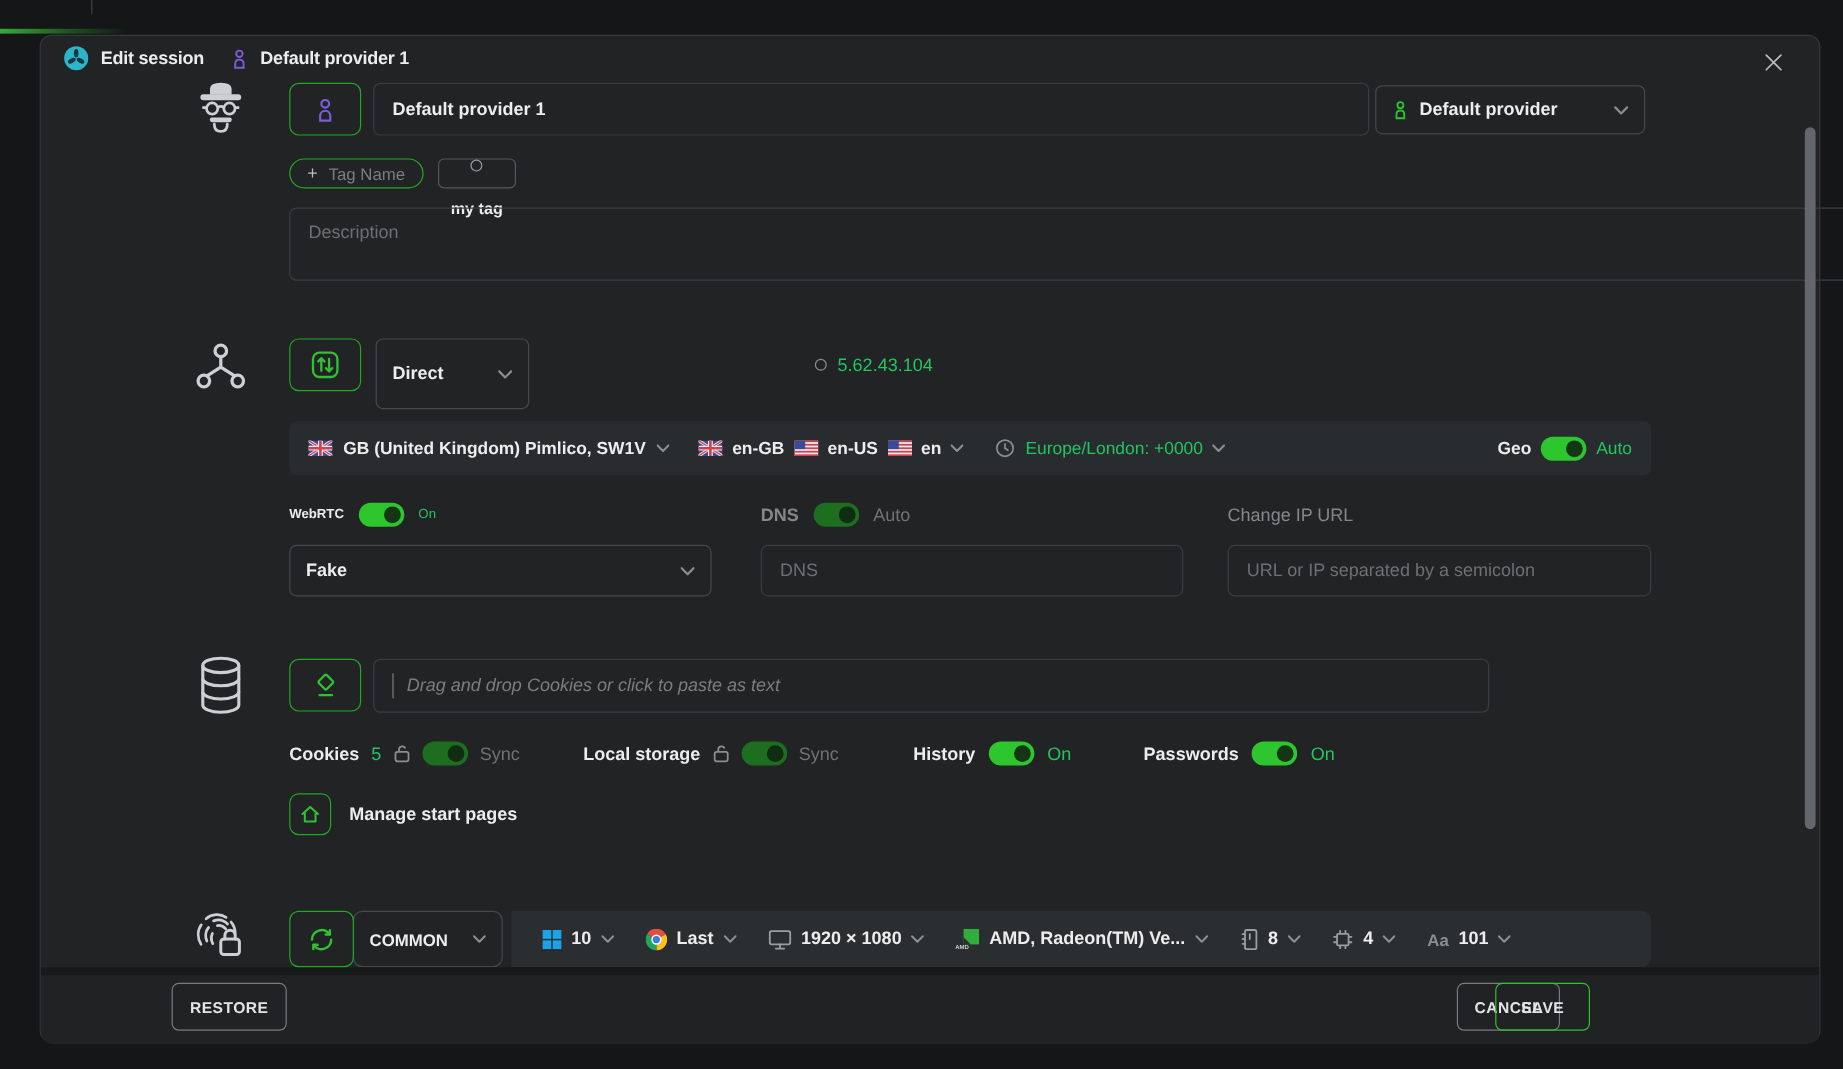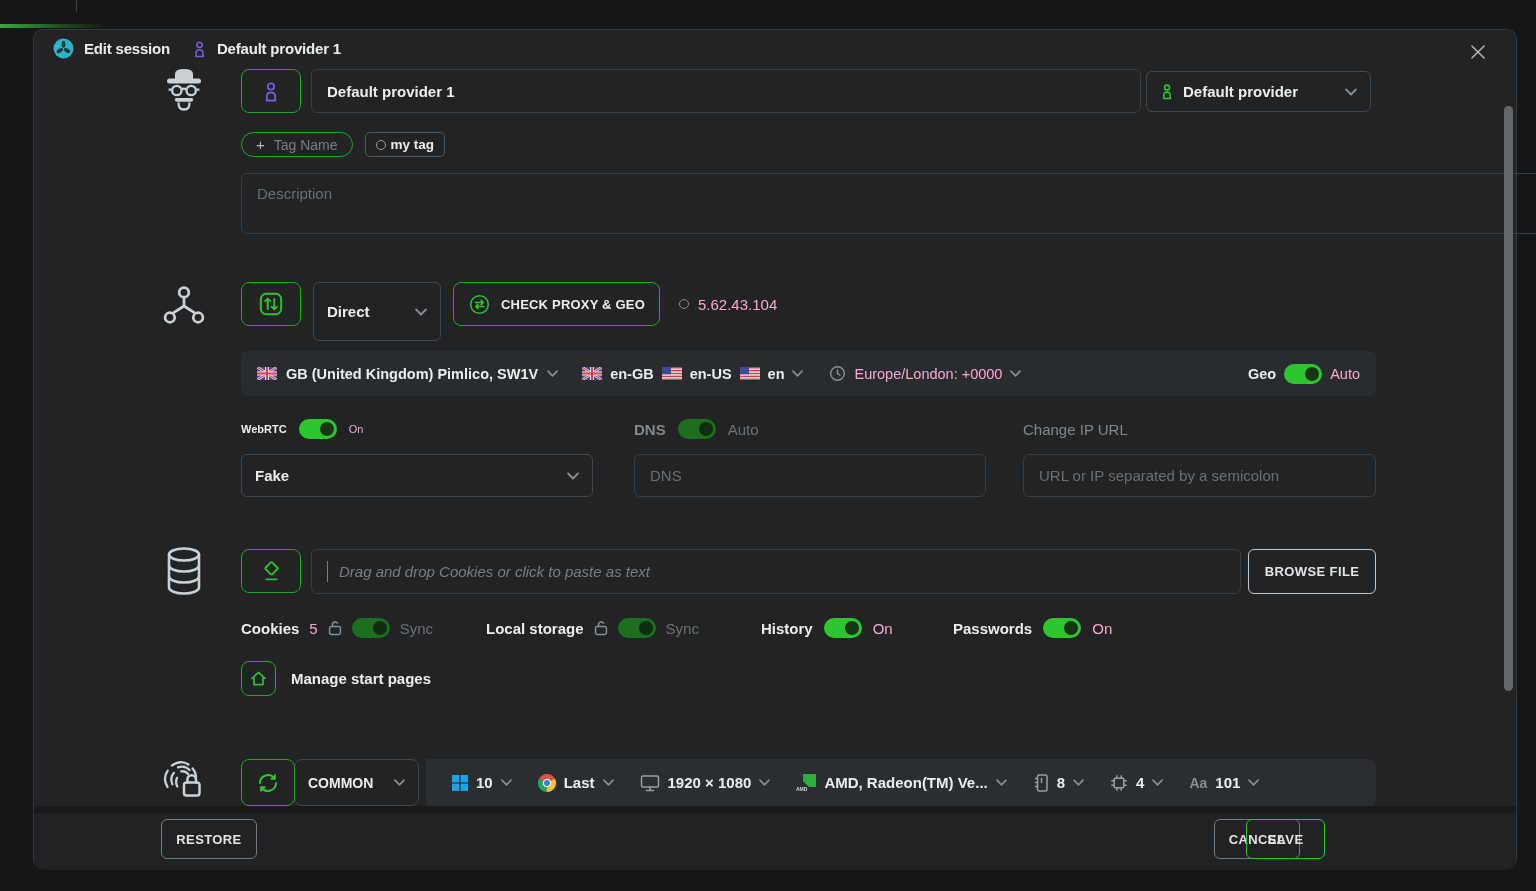"my tag" .pill-tag { flex-direction: none -> column; gap: 5px -> 23px }
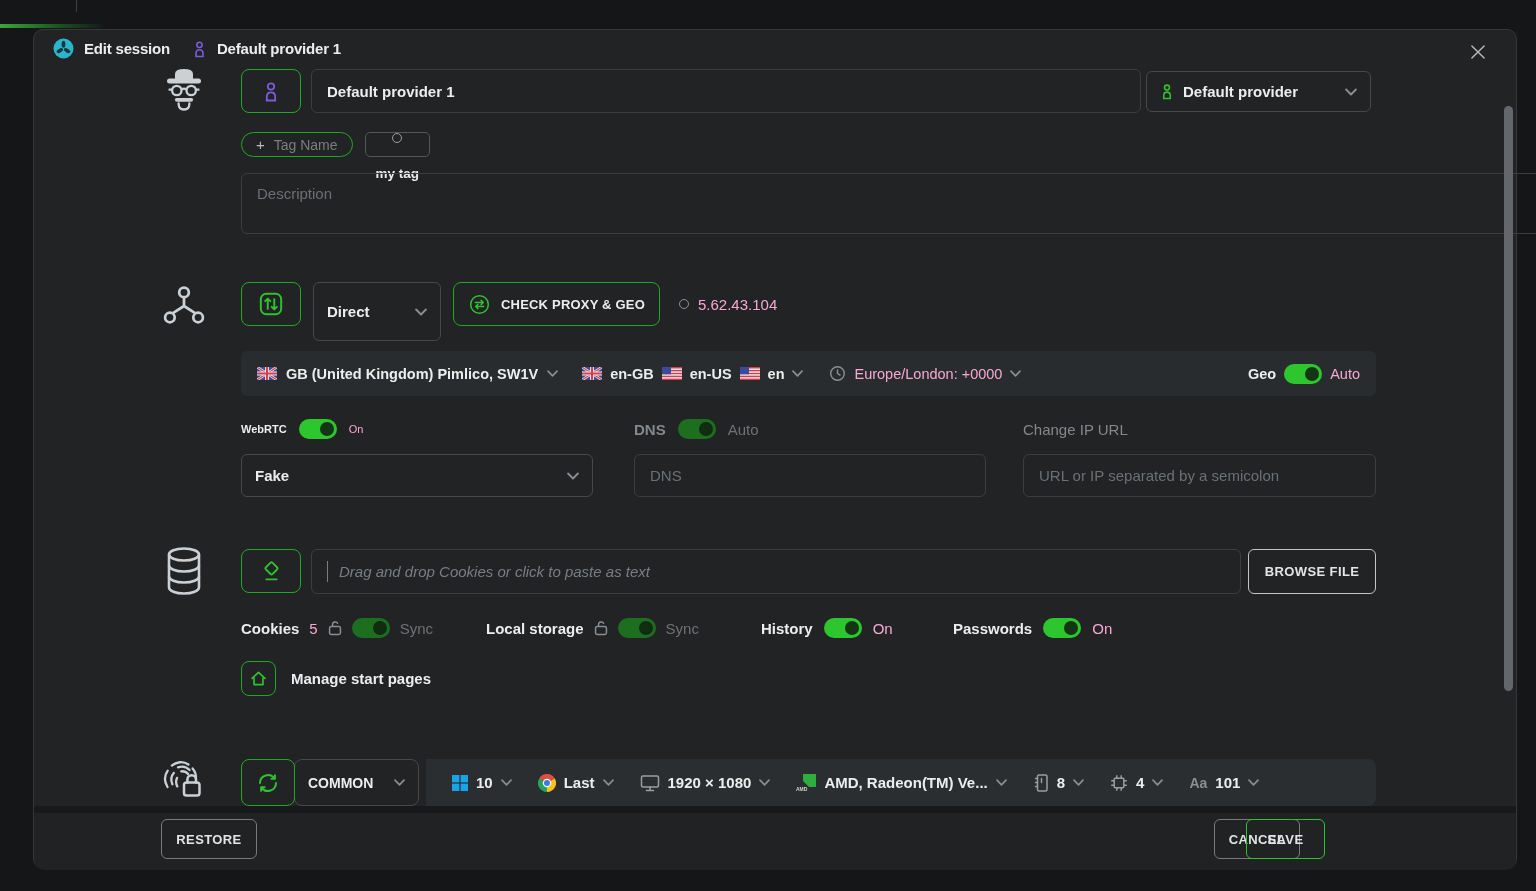"CHECK PROXY & GEO" div.abs { html: <div> <span> <svg> <circle></circle> <path></path> <path></path> </svg> </span> <span>CHECK PROXY &amp; GEO</span> </div> -> none }
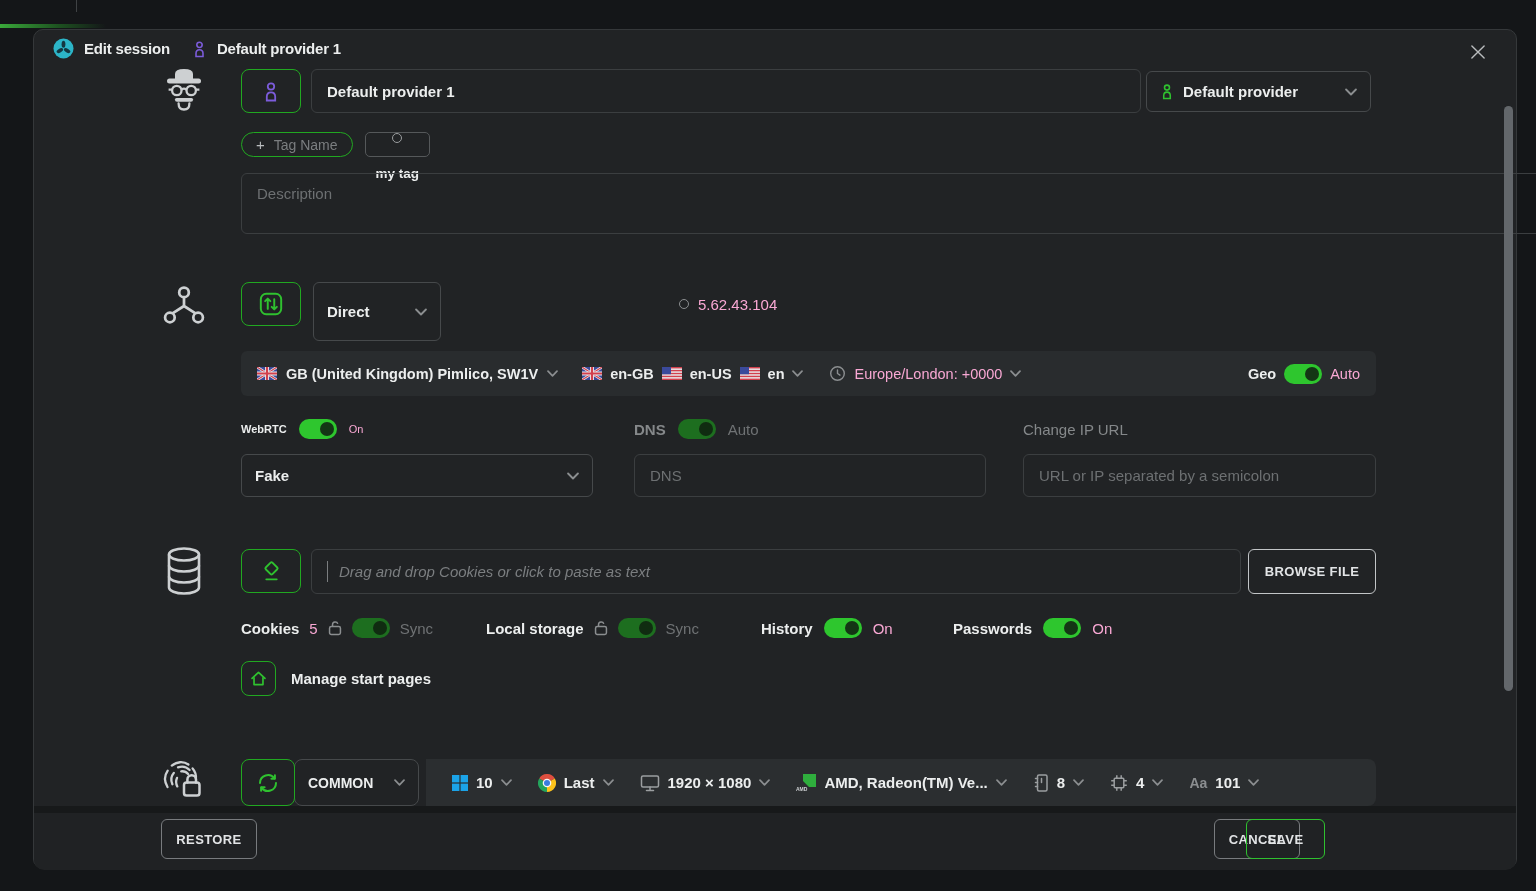"5.62.43.104" .gray { color: #f9a8d4 -> #22c55e }
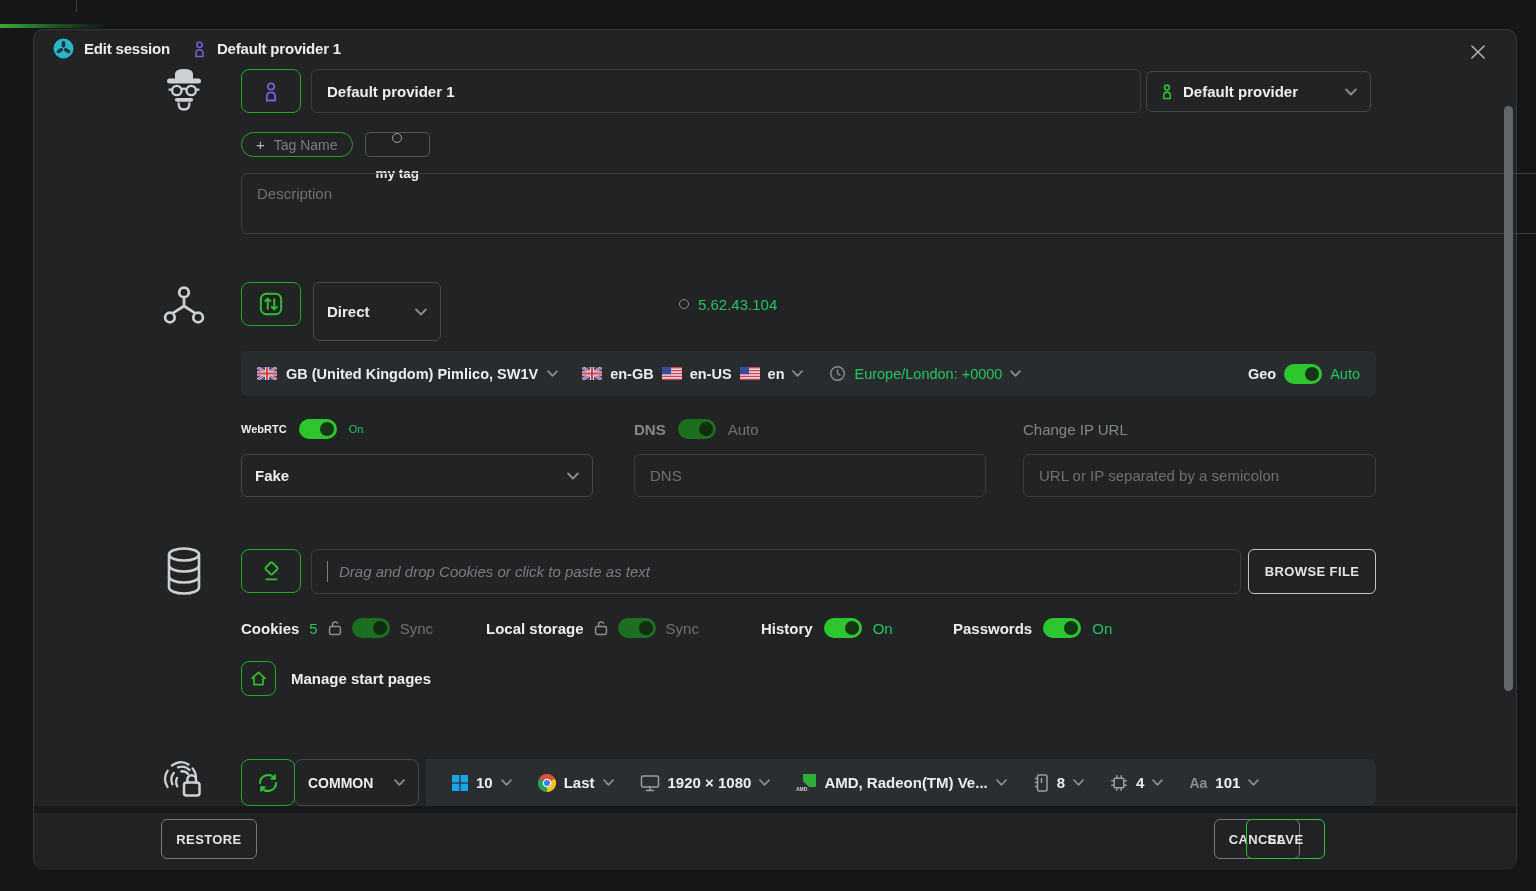"BROWSE FILE" div.abs { html: <div> <span>BROWSE FILE</span> </div> -> none }
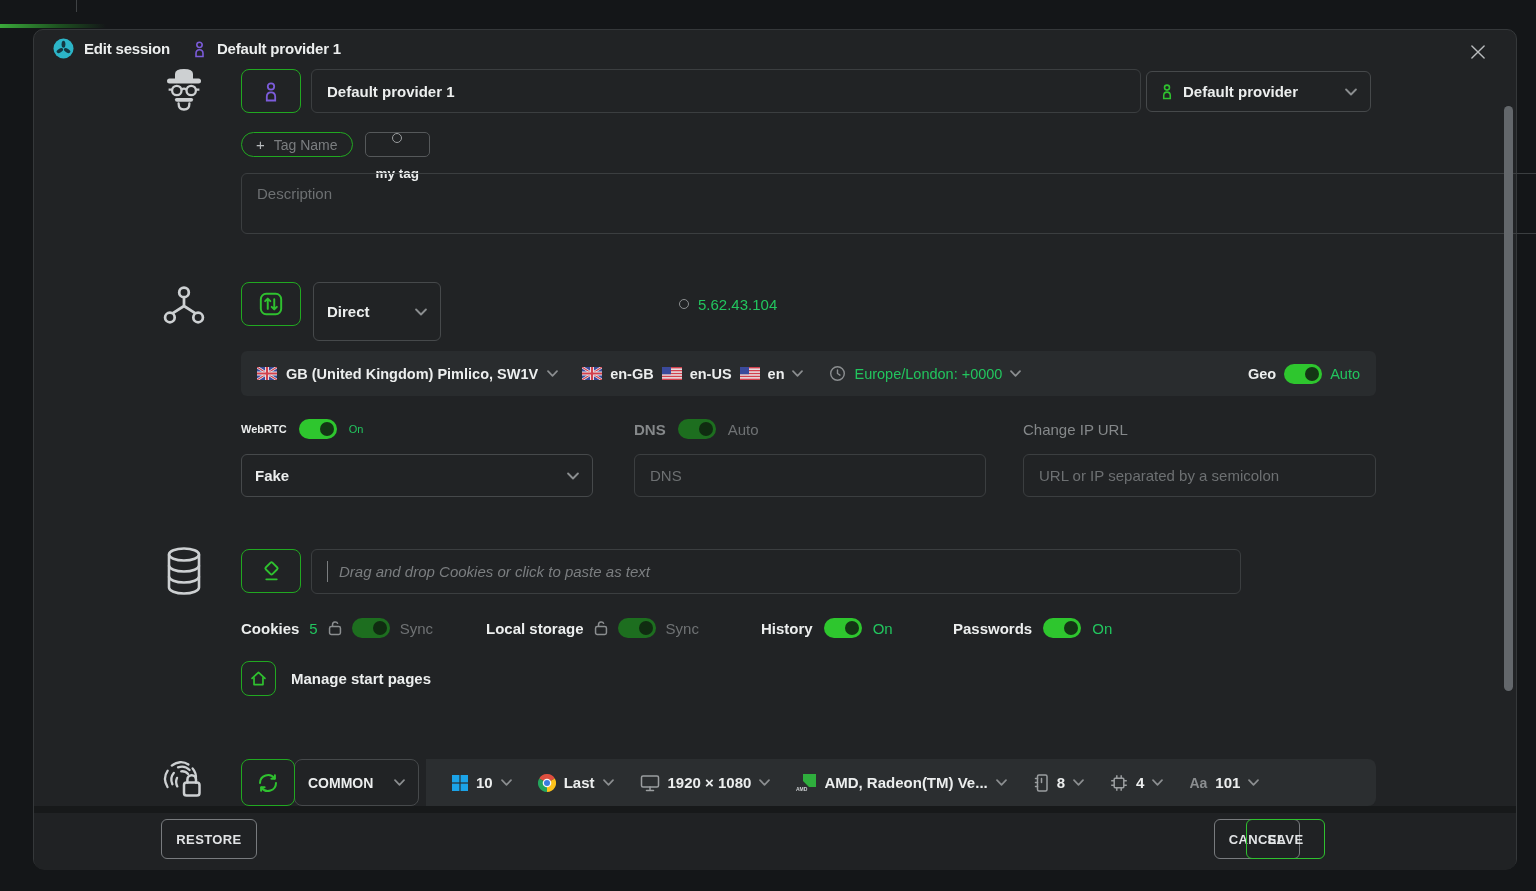"RESTORE" div.abs { left: 127px -> 109px }
